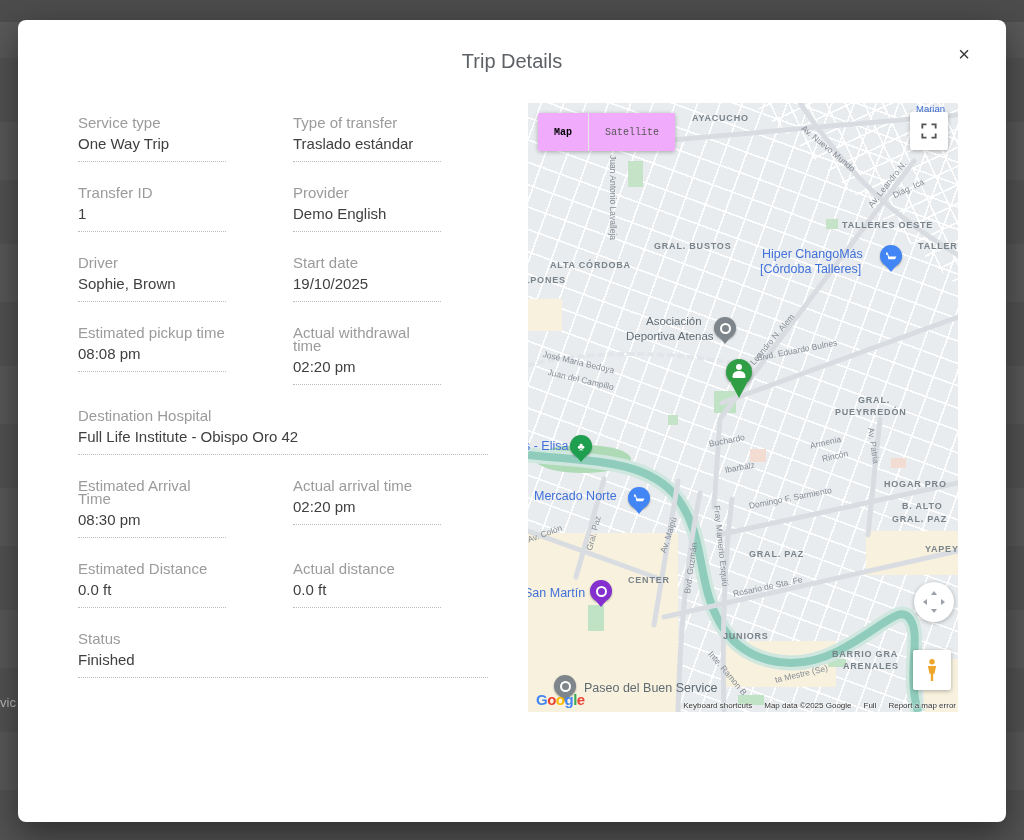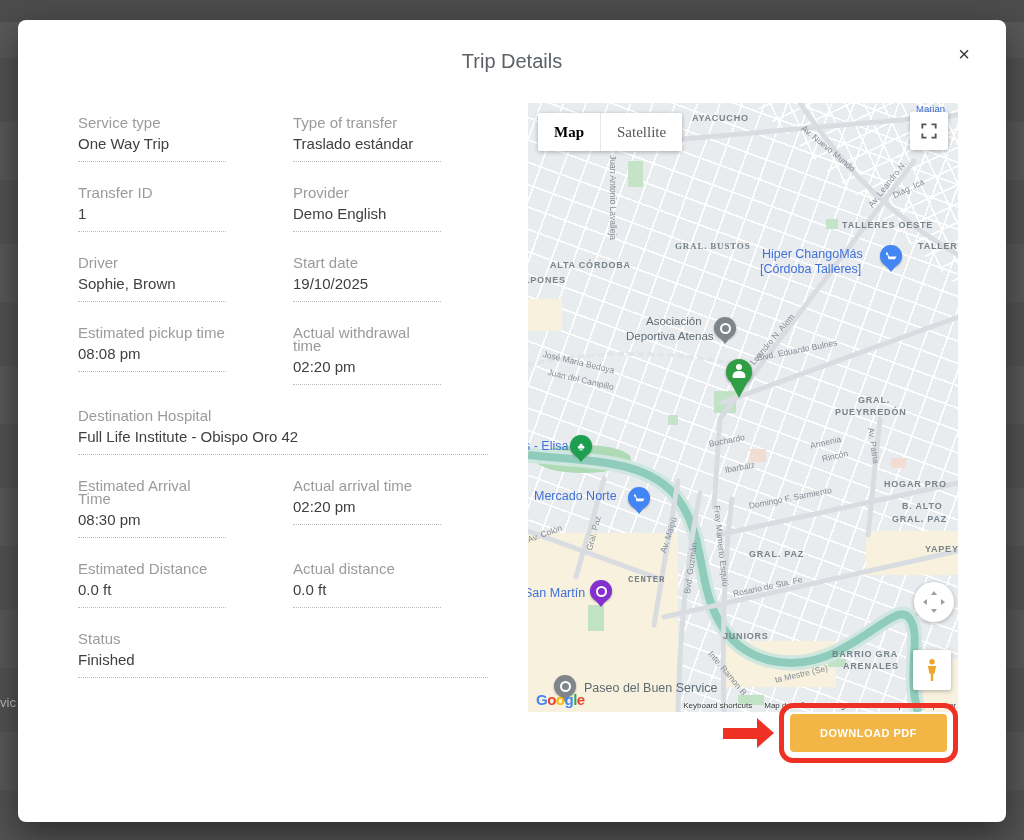"Map" .maptype button { background: #ffffff -> #f0abfc; font-family: Liberation Serif, serif -> Liberation Mono, monospace; font-size: 15px -> 10px }
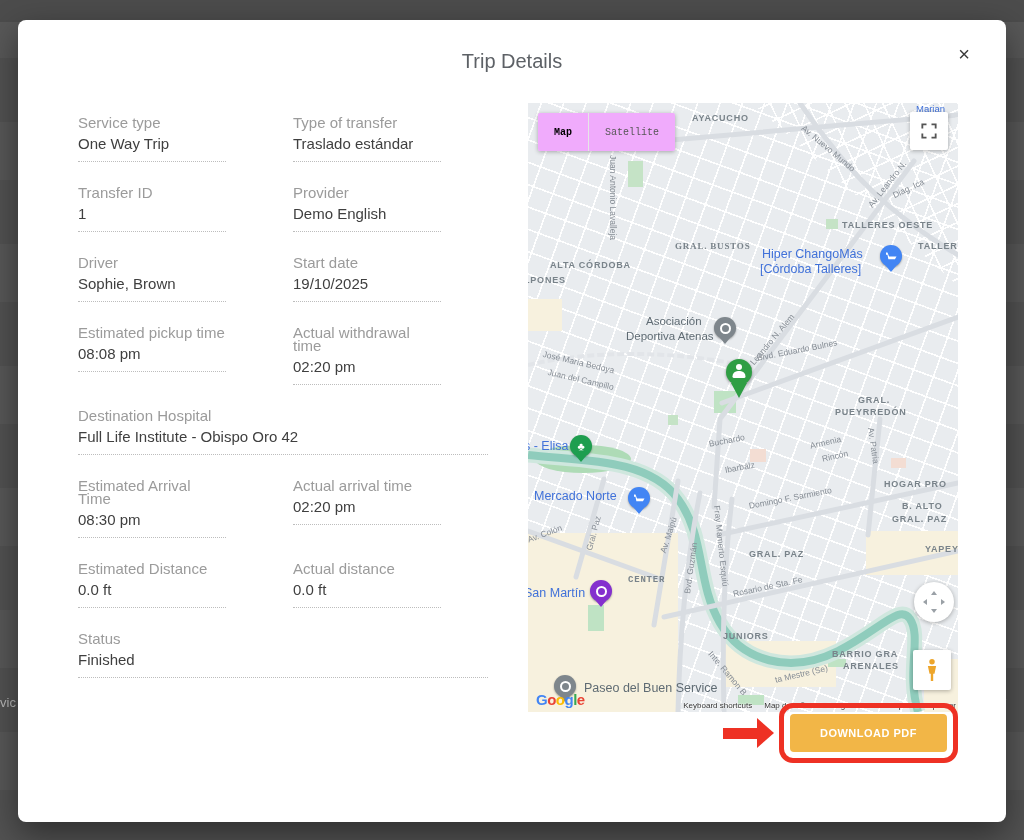"GRAL. BUSTOS" span.ml { font-family: Liberation Serif, serif -> none; left: 147px -> 126px }
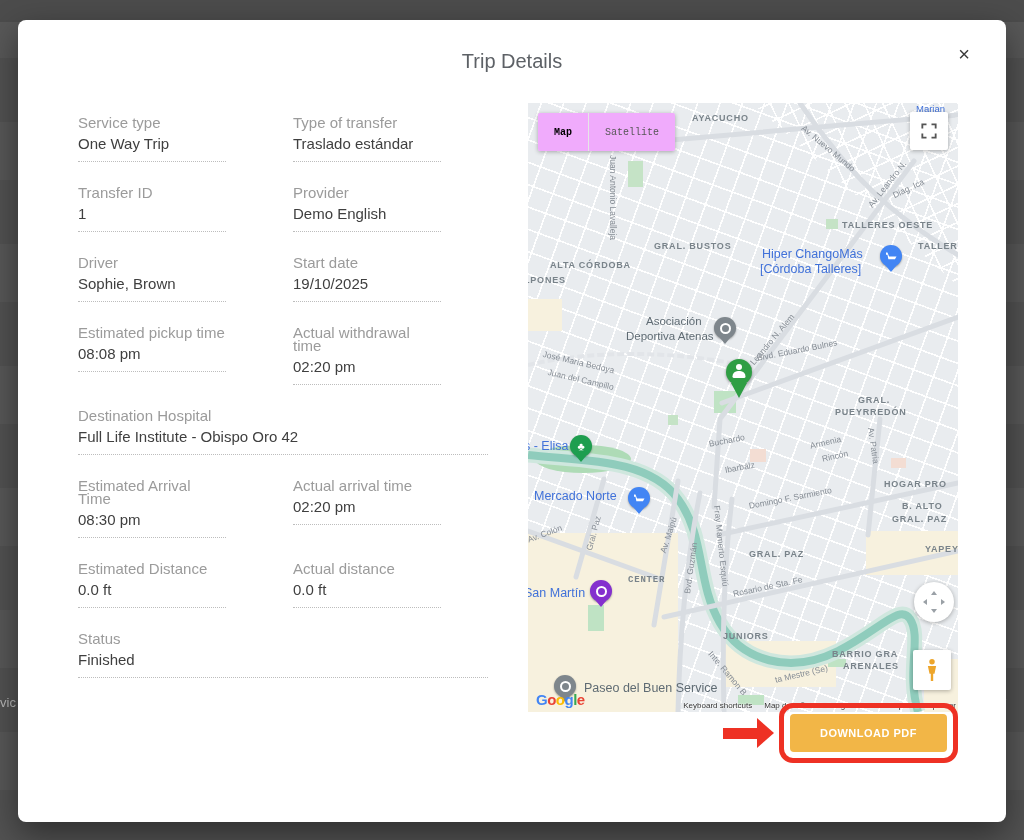"CENTER" span.ml { font-family: Liberation Mono, monospace -> none }
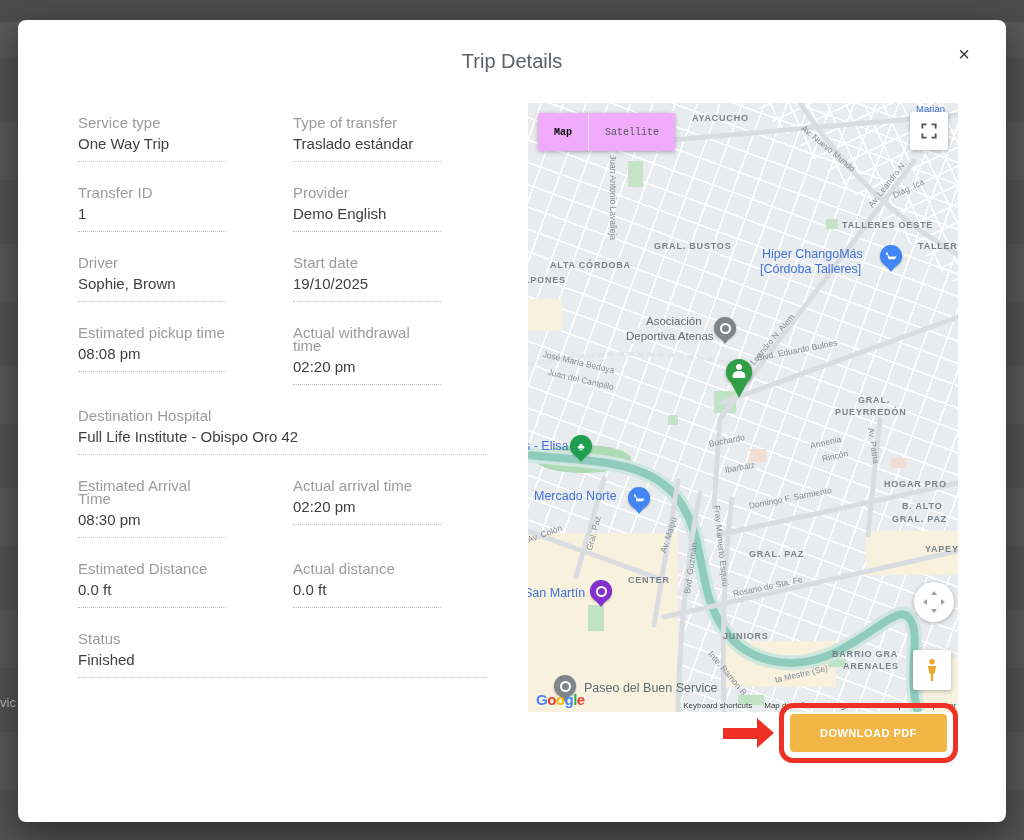"DOWNLOAD PDF" div.download-row { html: <div> <span> <span></span> <span></span> </span> <span> <button>DOWNLOAD PDF</button> </span> </div> -> none }
